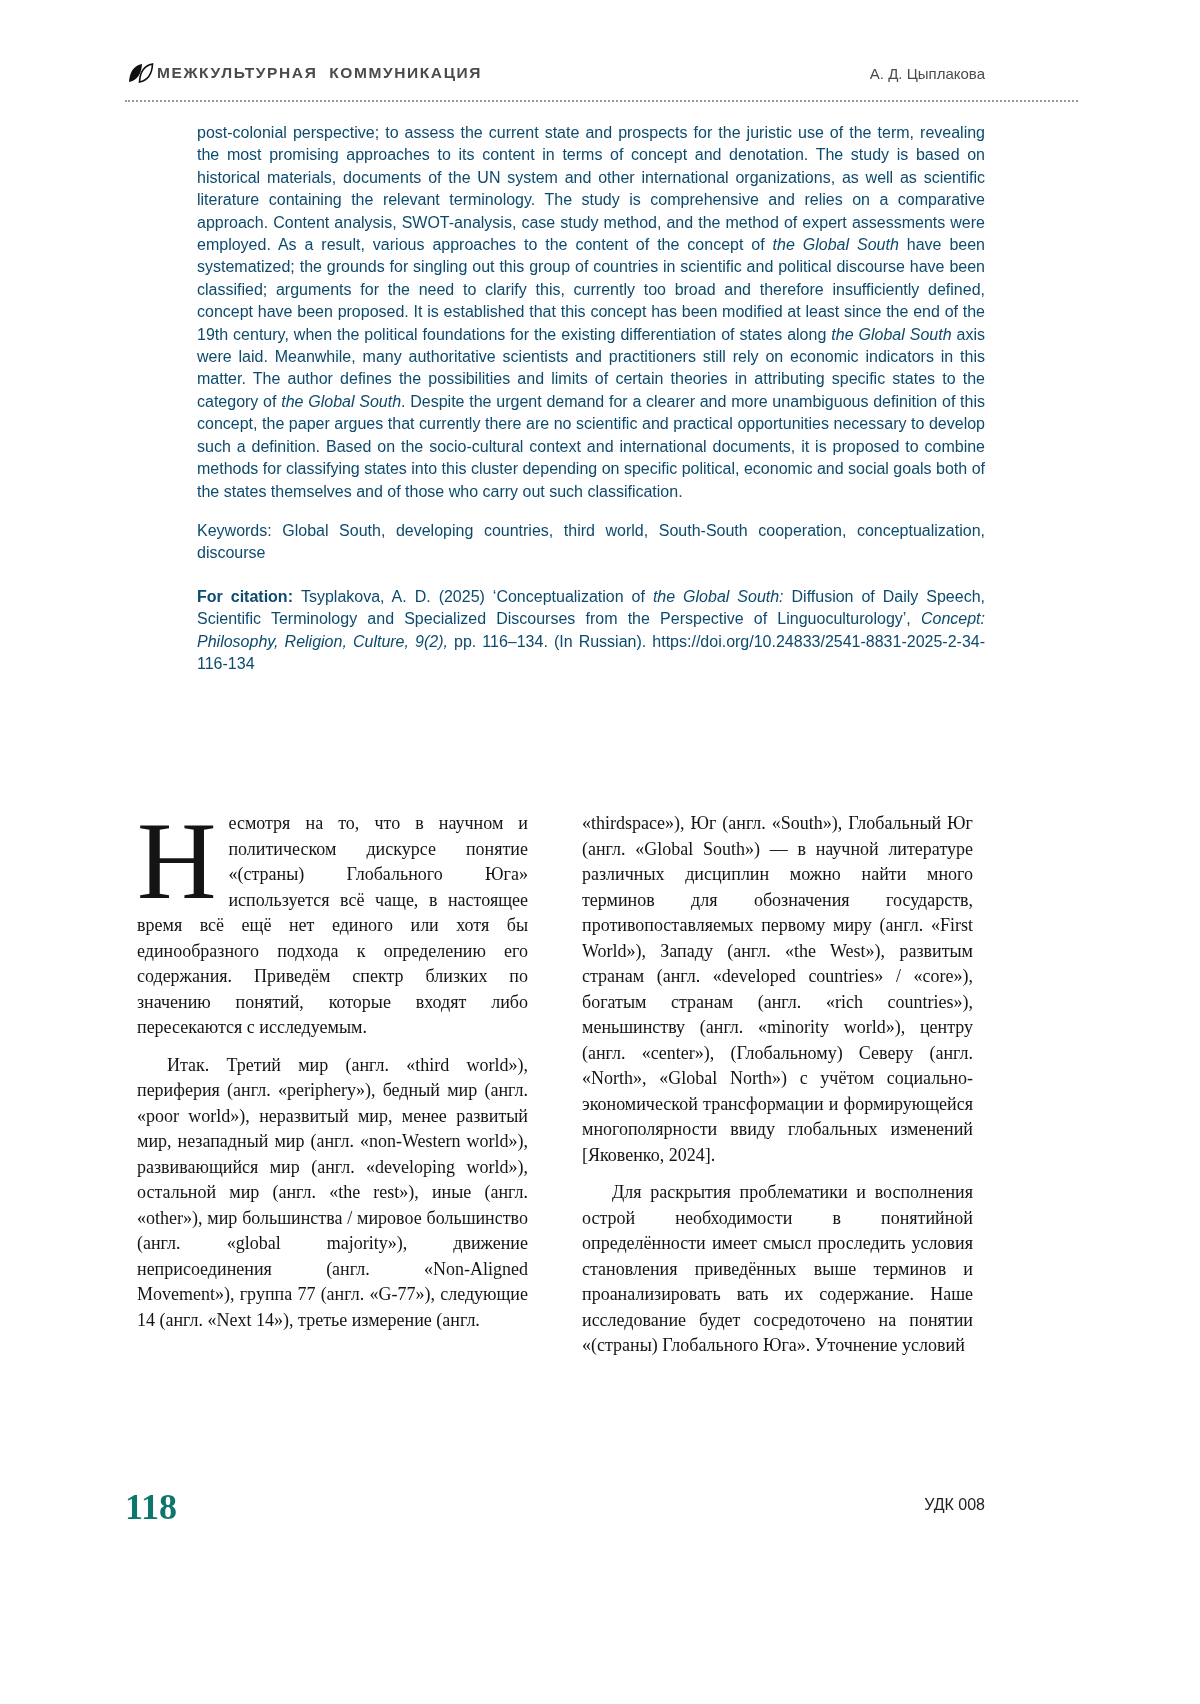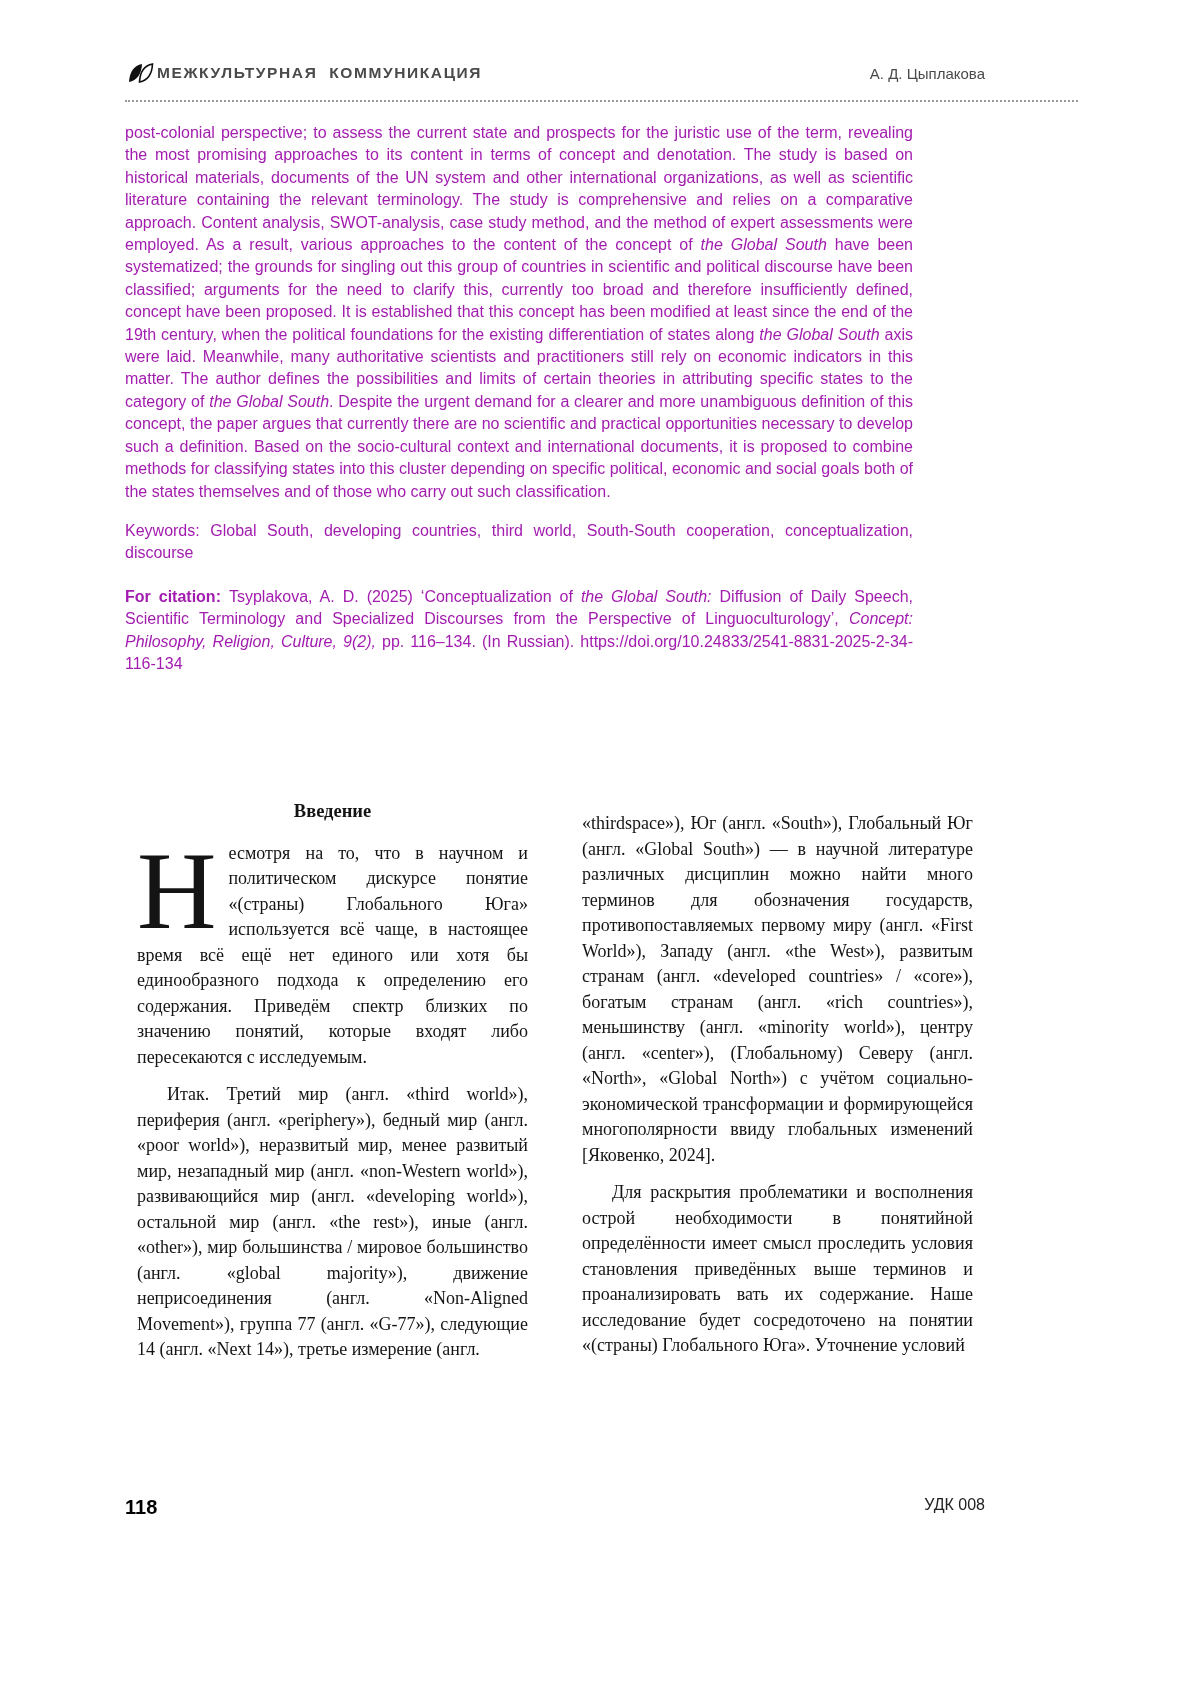"post-colonial perspective; to assess the" .abstract, .meta { color: #a21caf -> #0c4a6e; margin-left: none -> 72px }
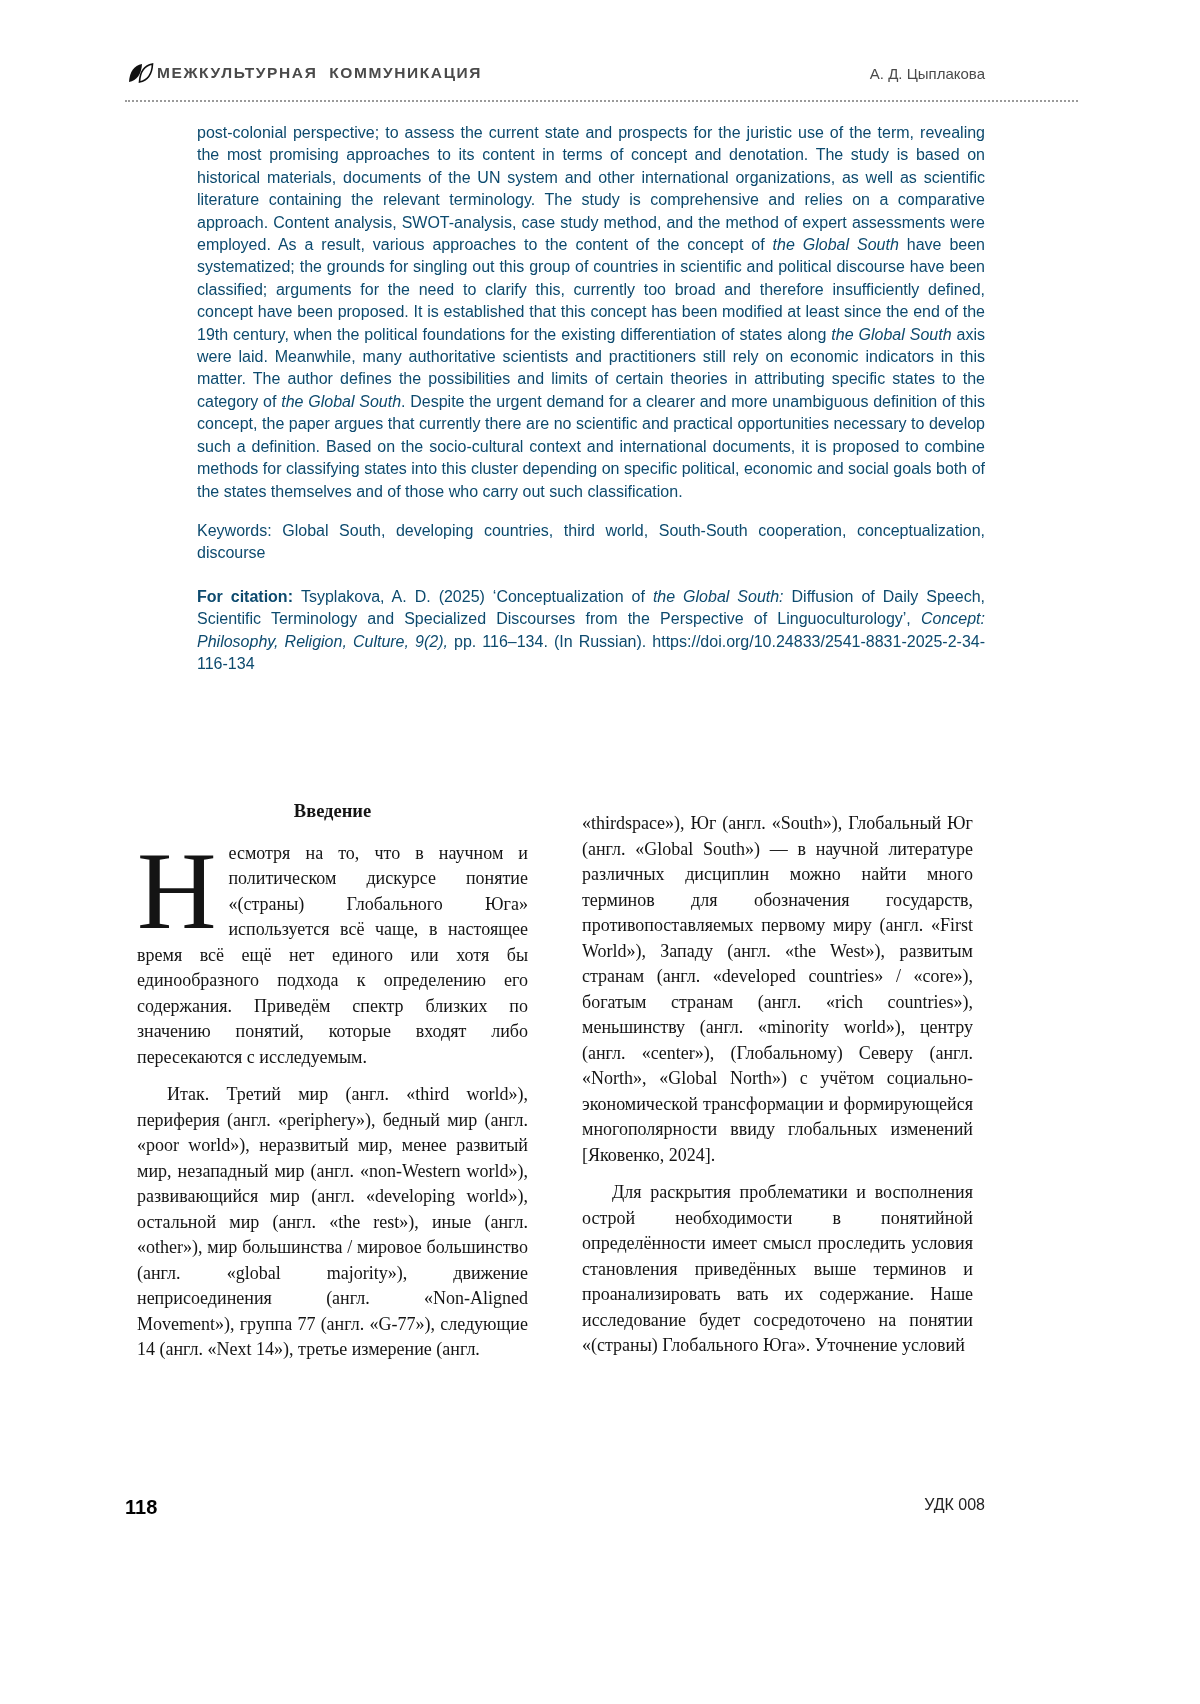"Введение" h2.intro-heading { html: <h2>Введение</h2> -> none }
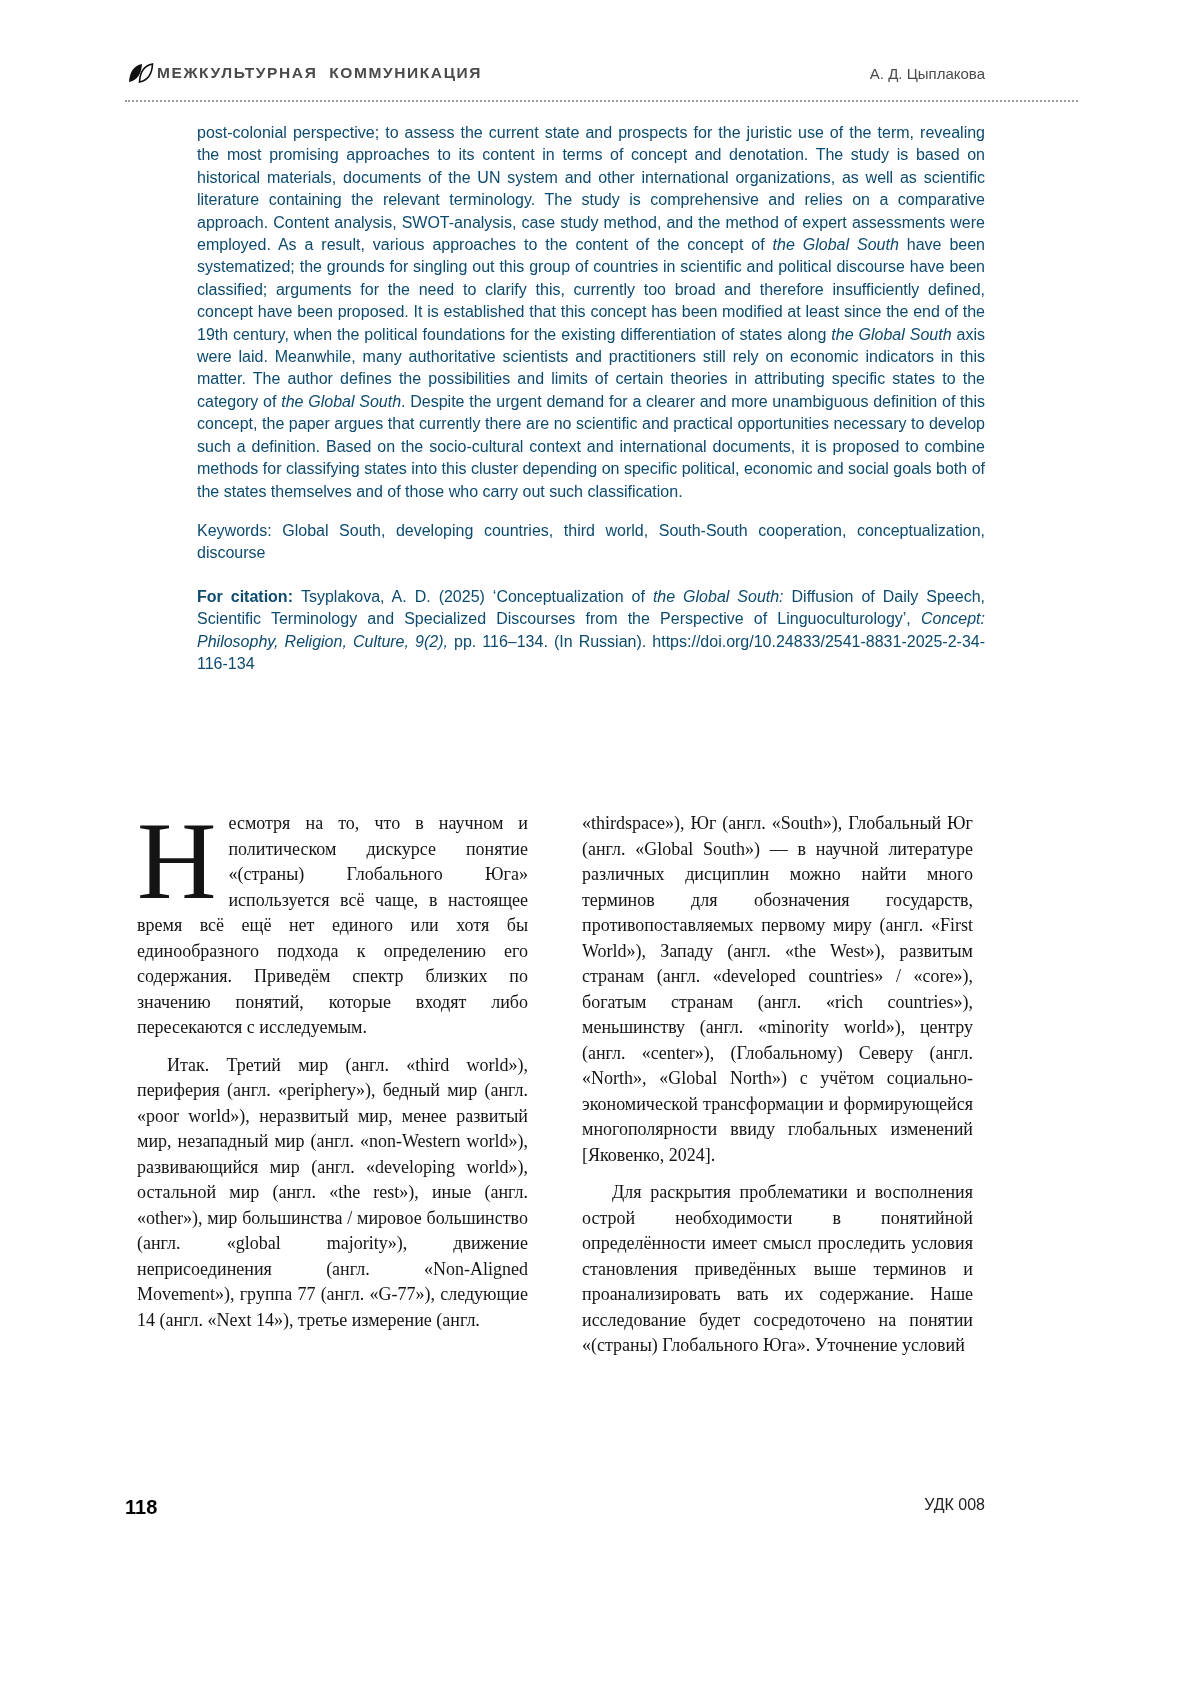"118" .page-number { color: #000000 -> #0f766e; font-family: none -> Liberation Serif, serif; font-size: 20px -> 36px }
